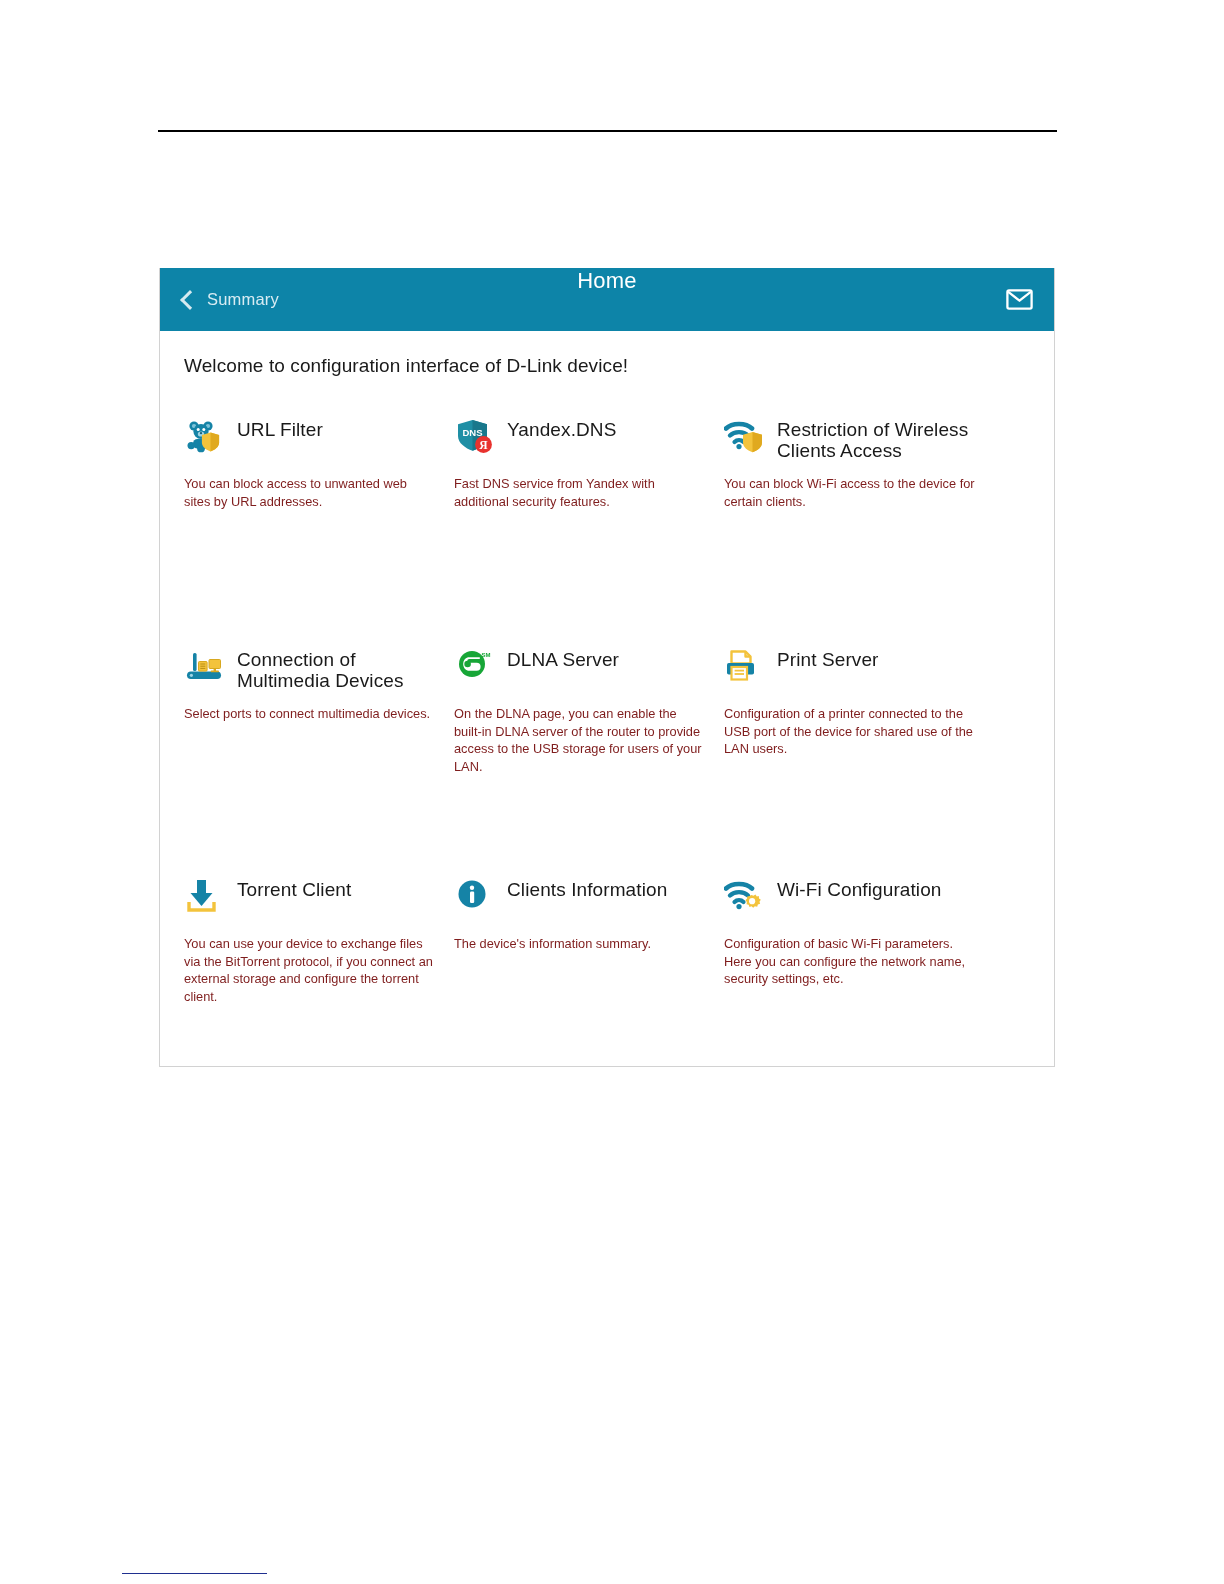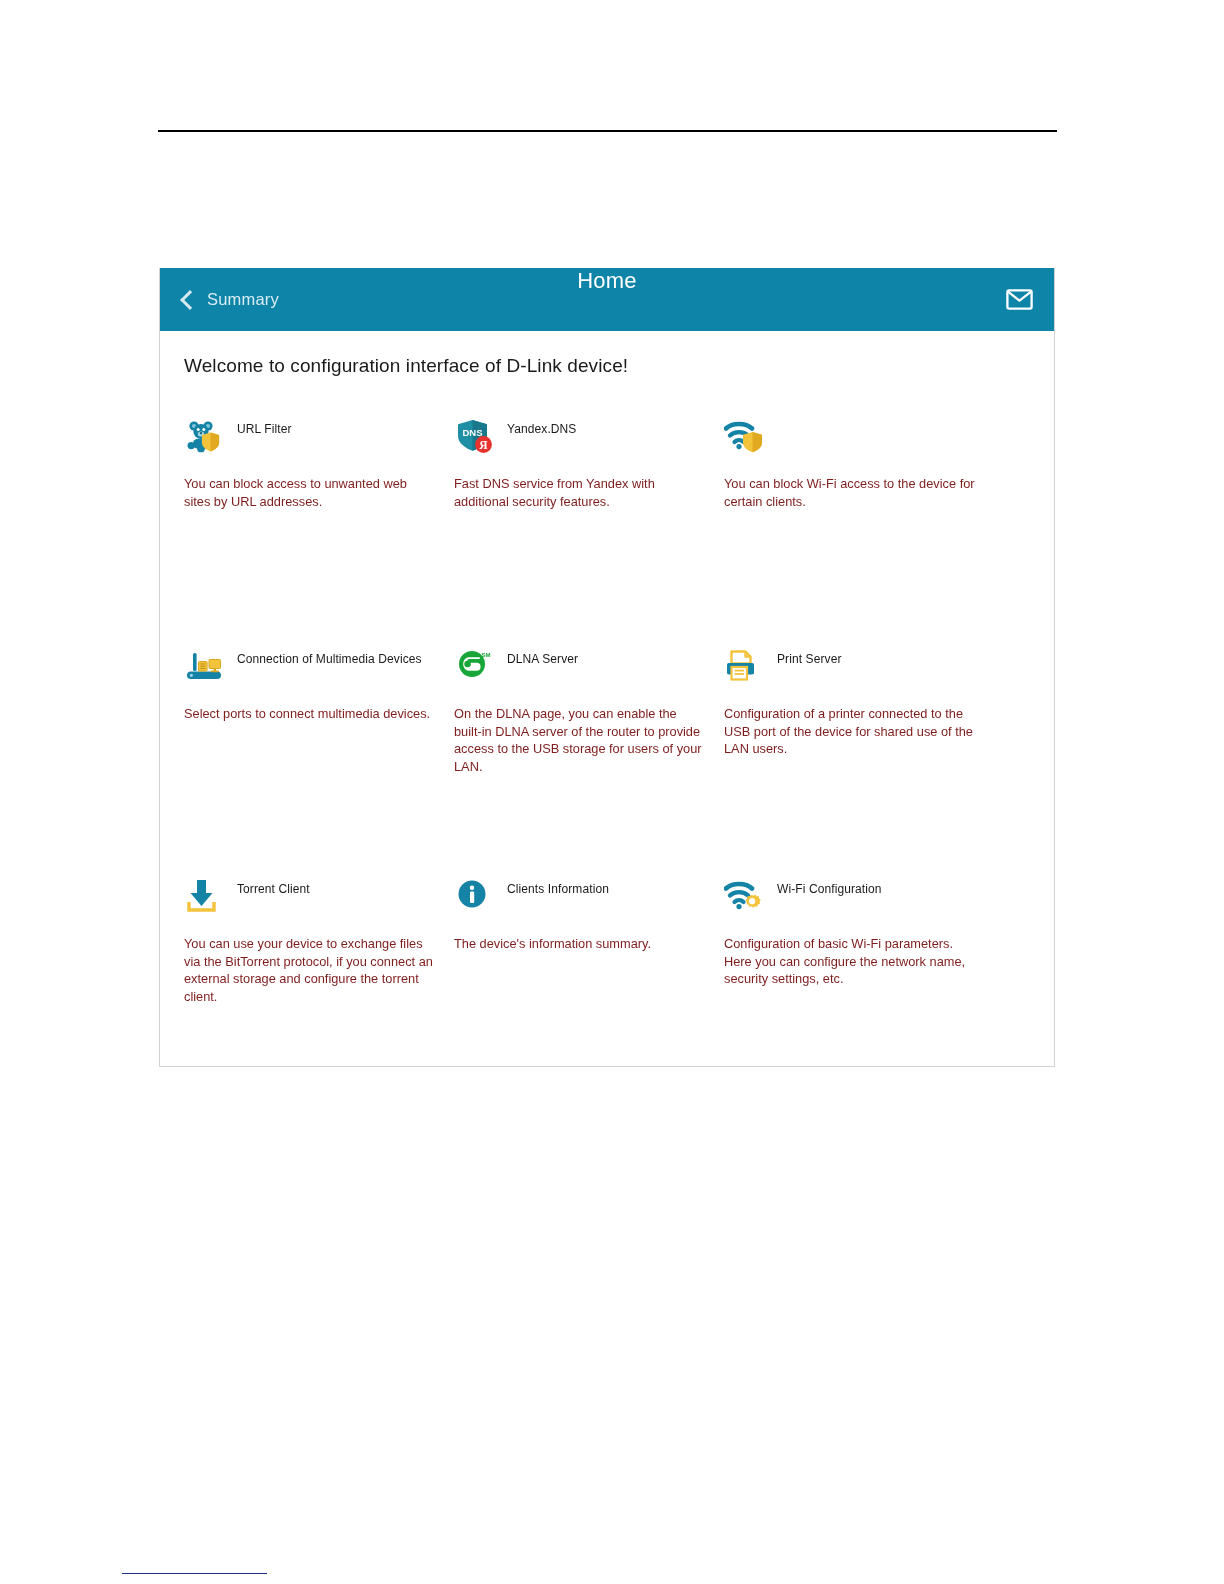"URL Filter" .card-title { font-size: 12px -> 19px }
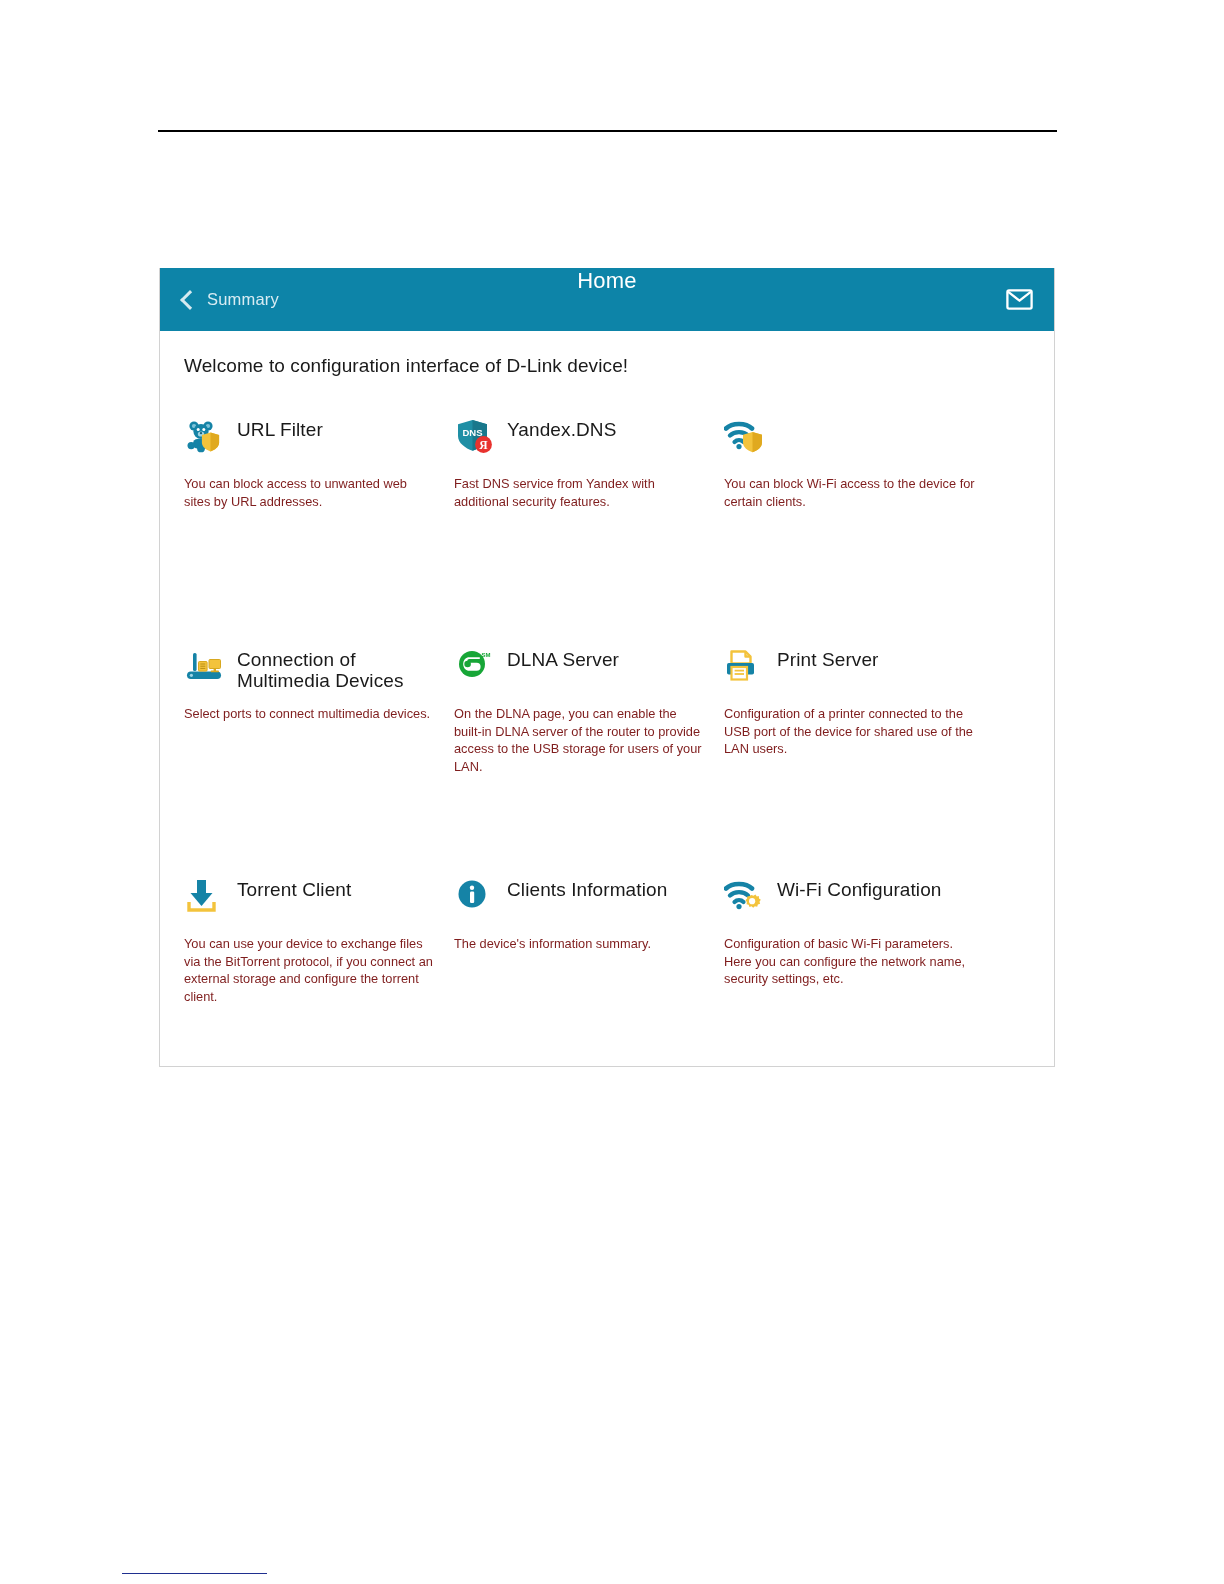"Restriction of Wireless Clients Access" div.card-title { html: none -> <div>Restriction of Wireless Clients Access</div> }
